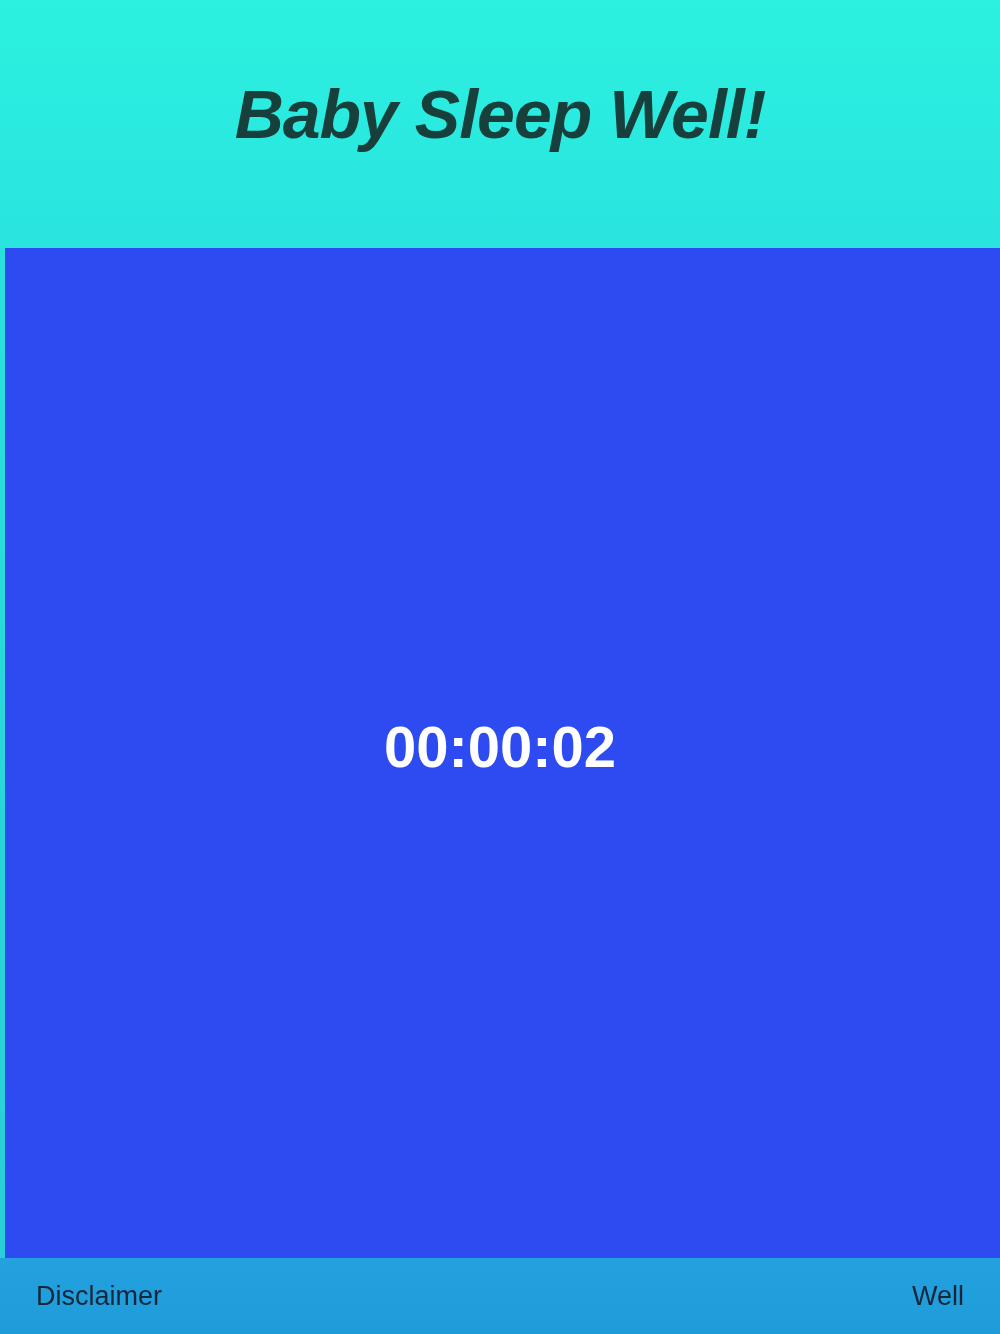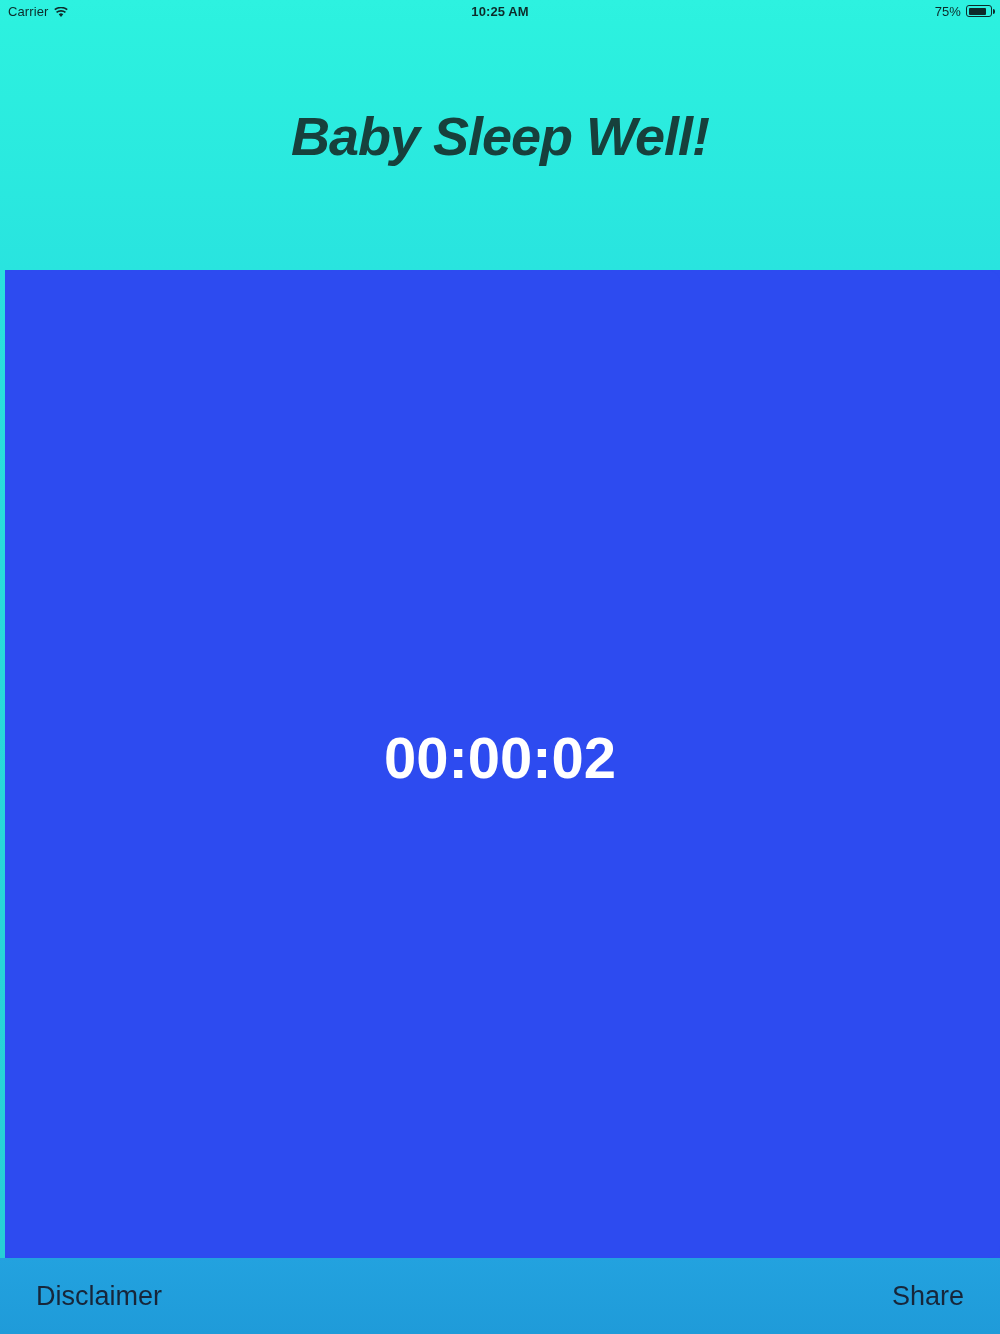"Carrier" div.statusbar { html: <div> <div> <span>Carrier</span> <span> <svg> <path></path> <path></path> <path></path> </svg> </span> </div> <div>10:25 AM</div> <div> <span>75%</span> <span> <span></span> </span> </div> </div> -> none }
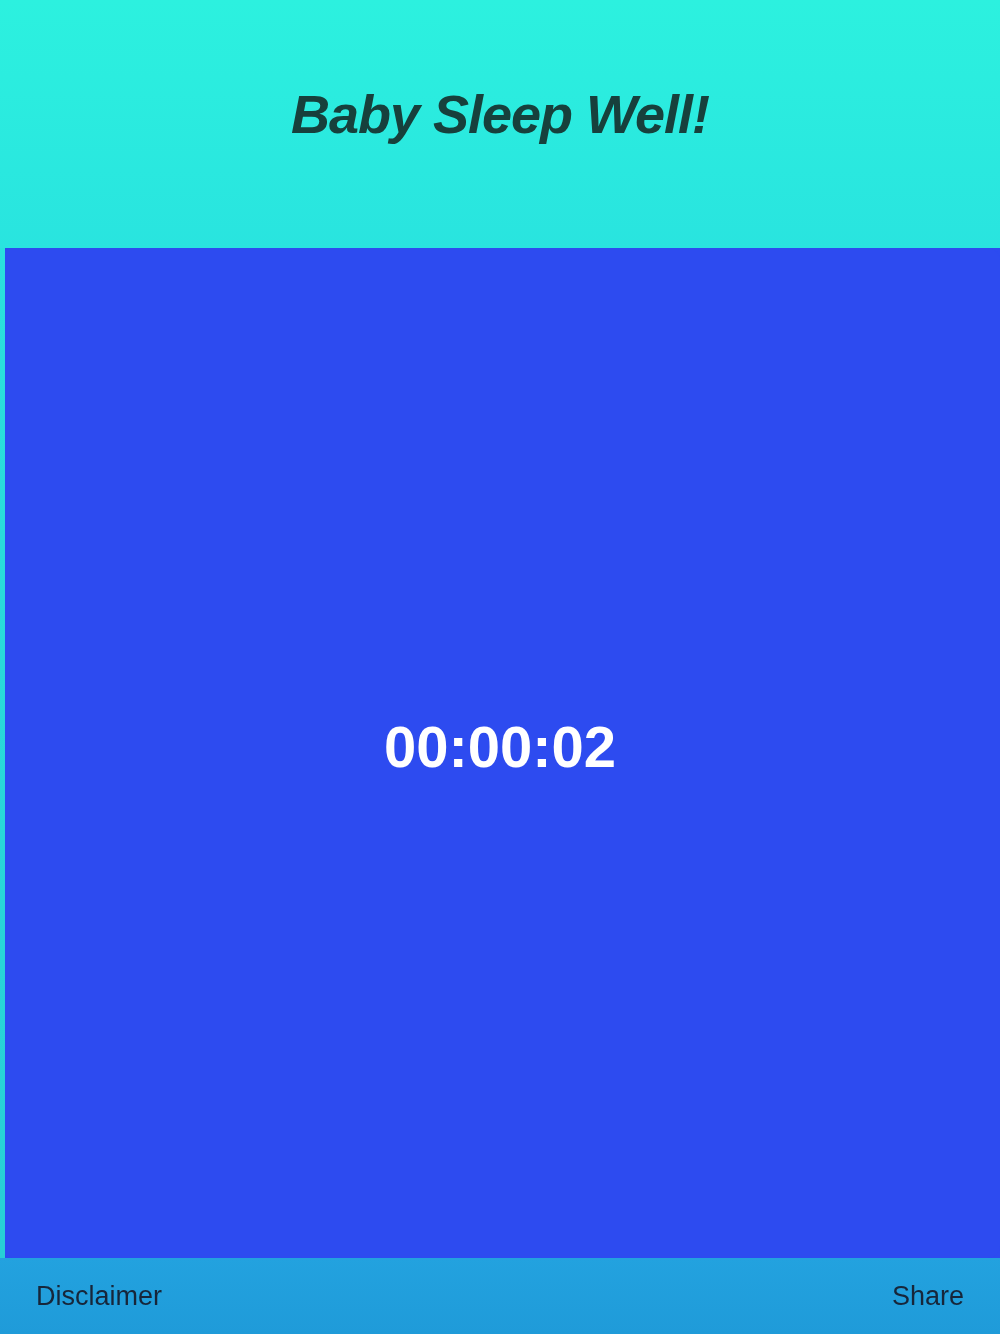"Baby Sleep Well!" .app-title { font-size: 54px -> 68px }
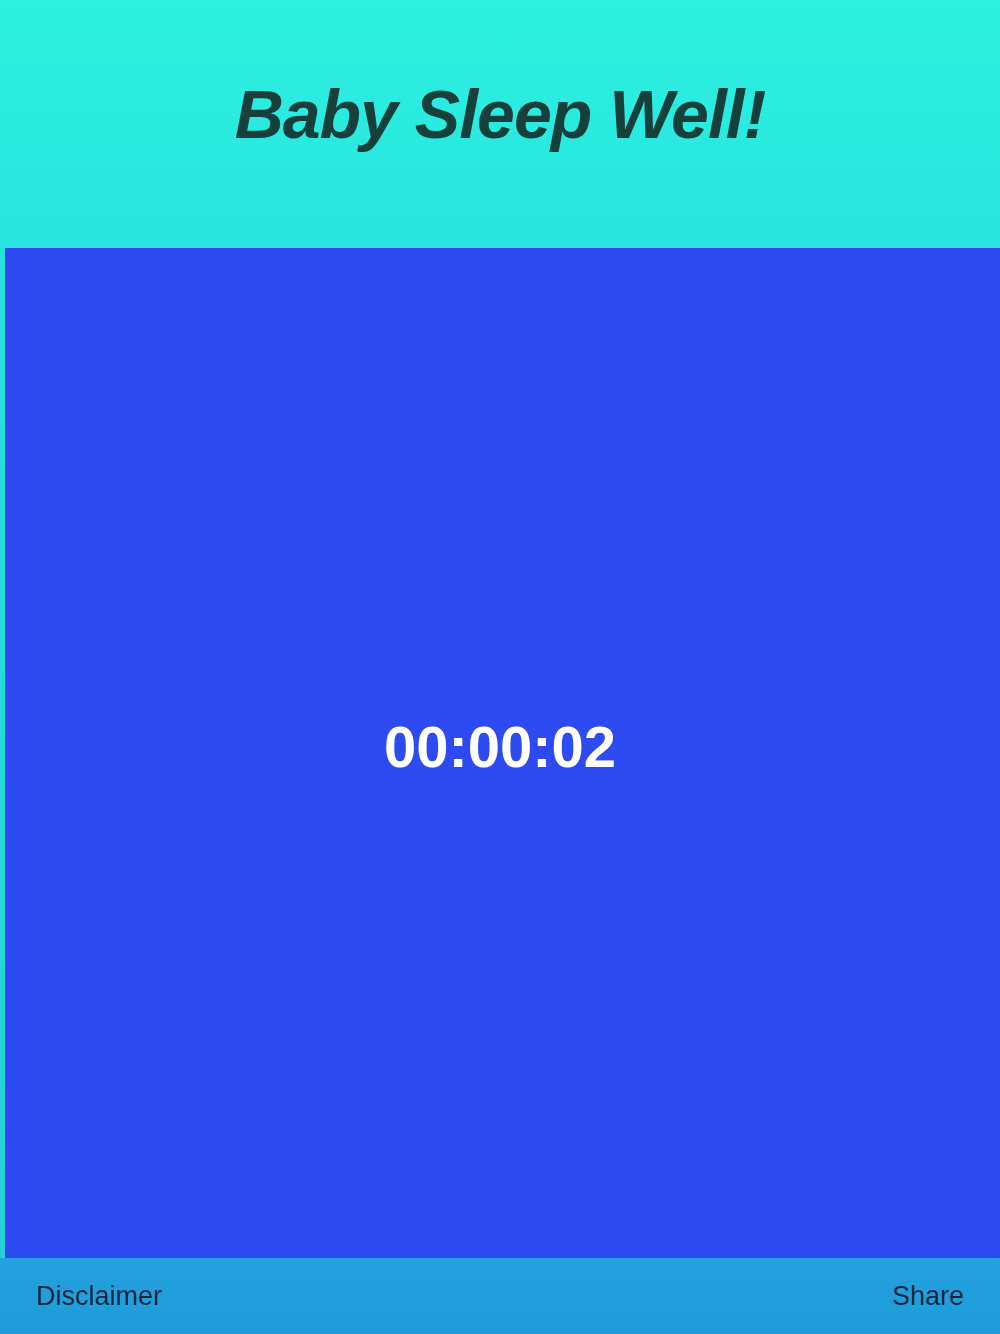"Share" button.toolbar-btn { text: Share -> Well }
